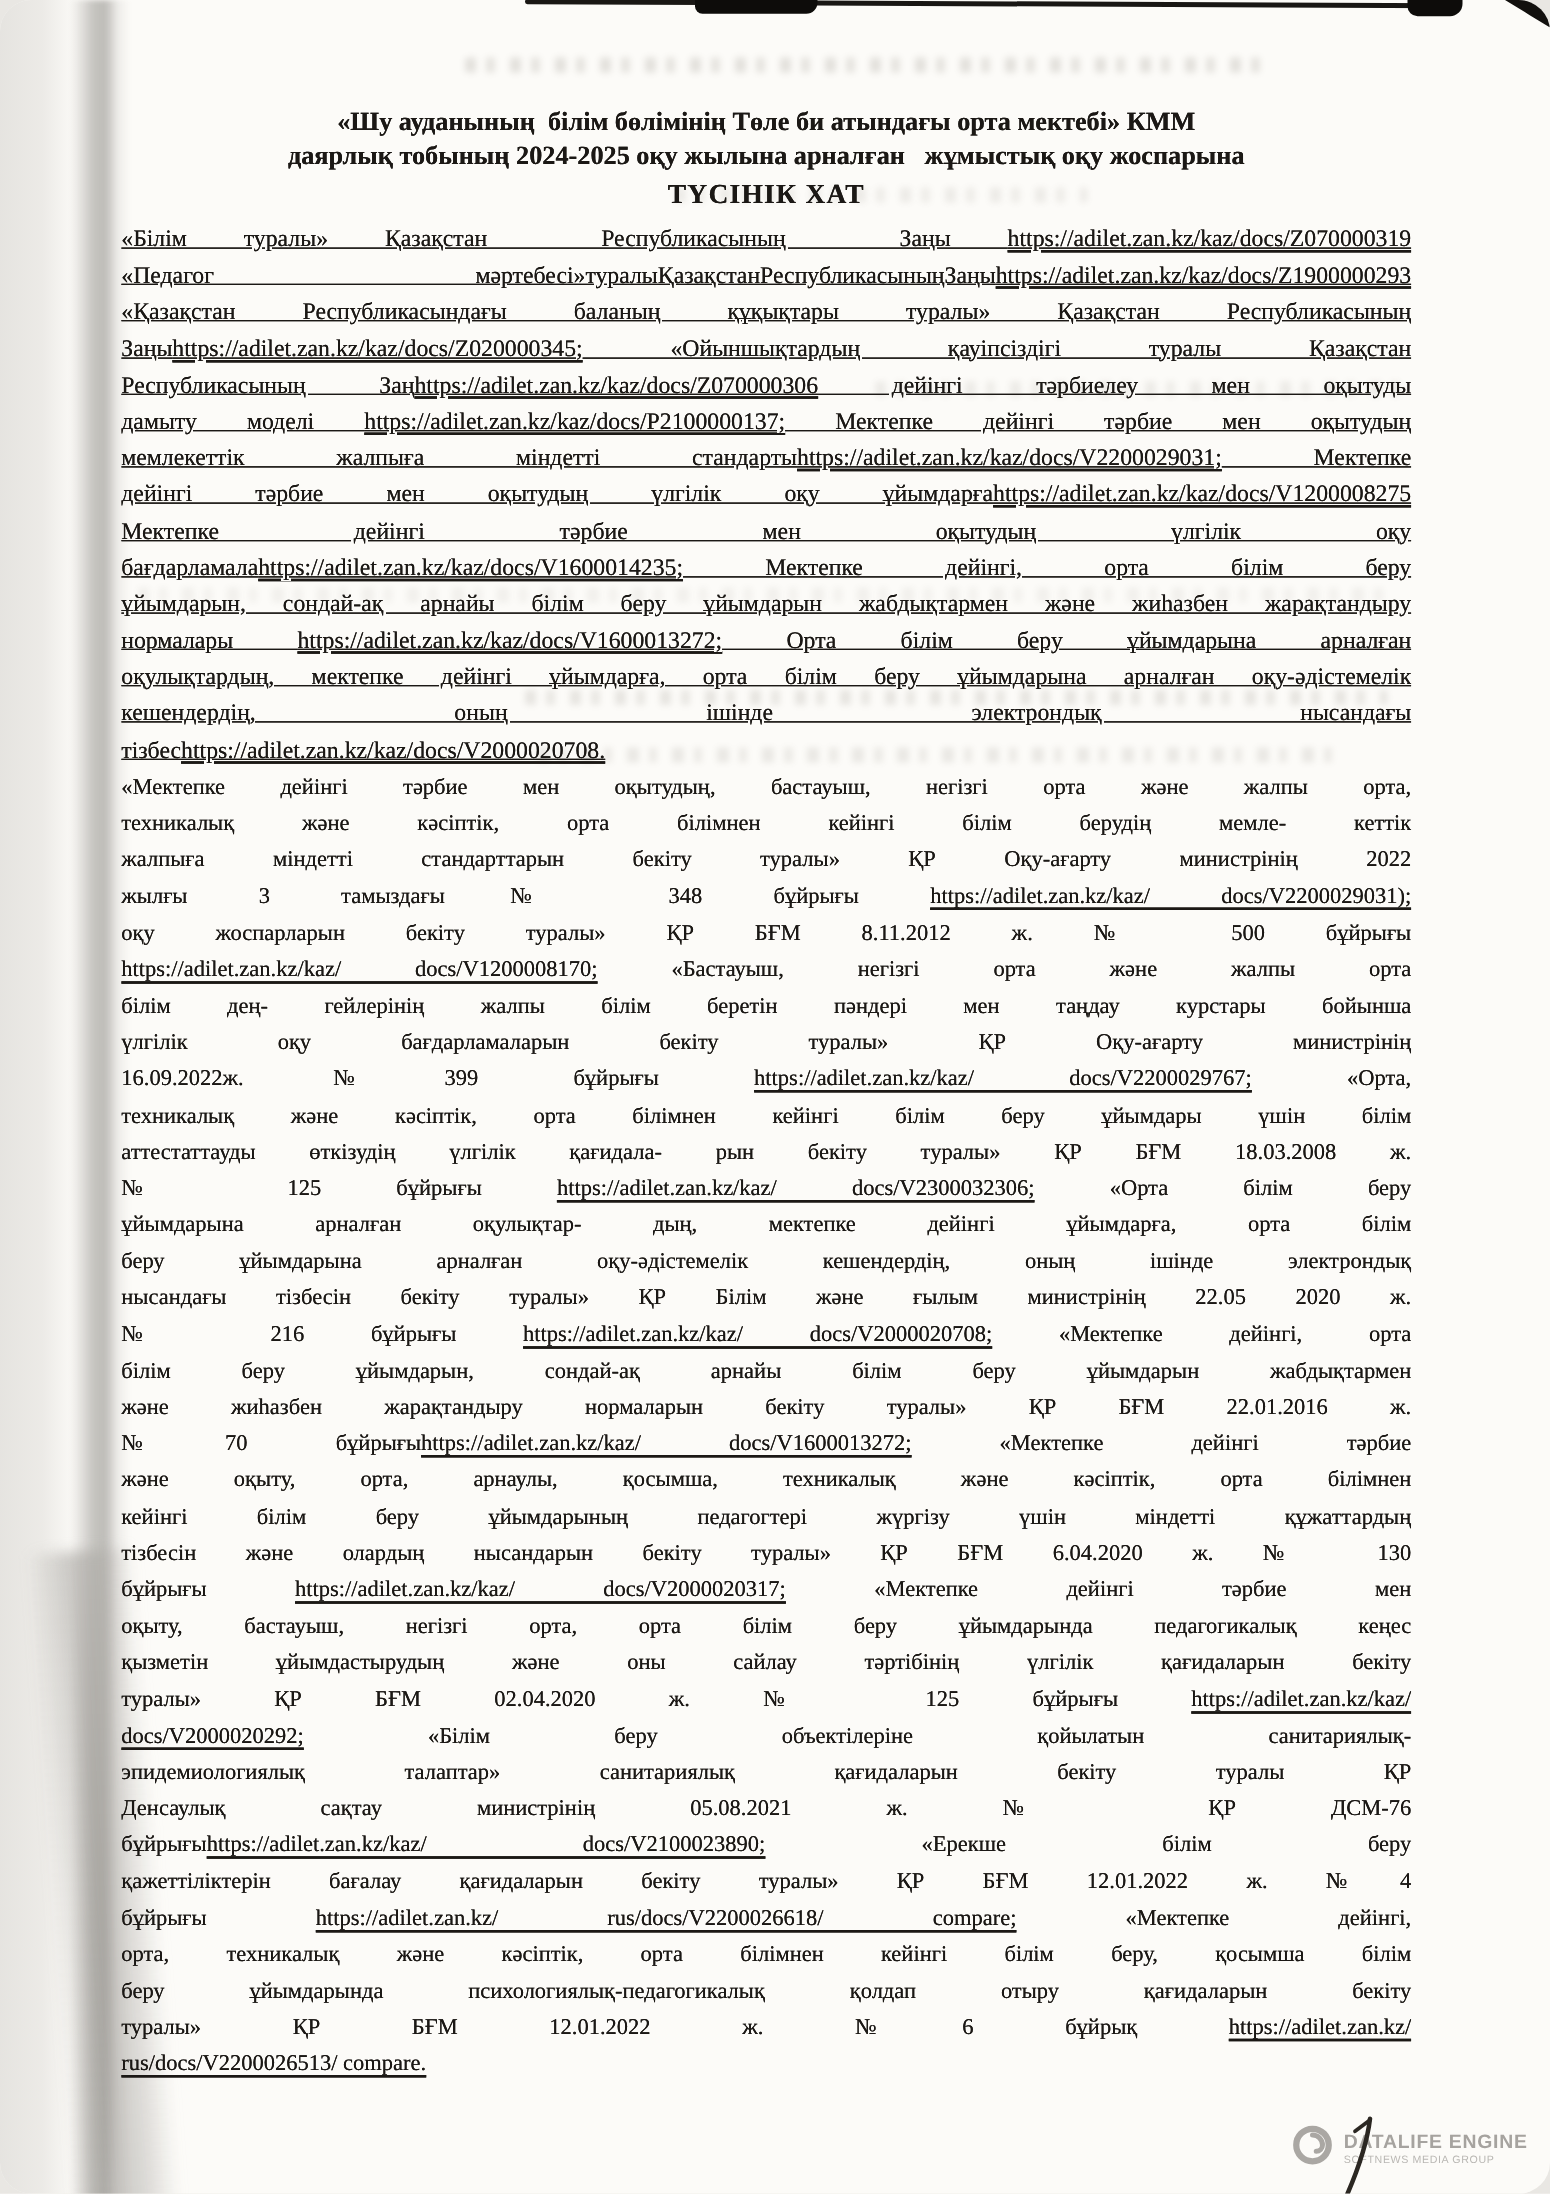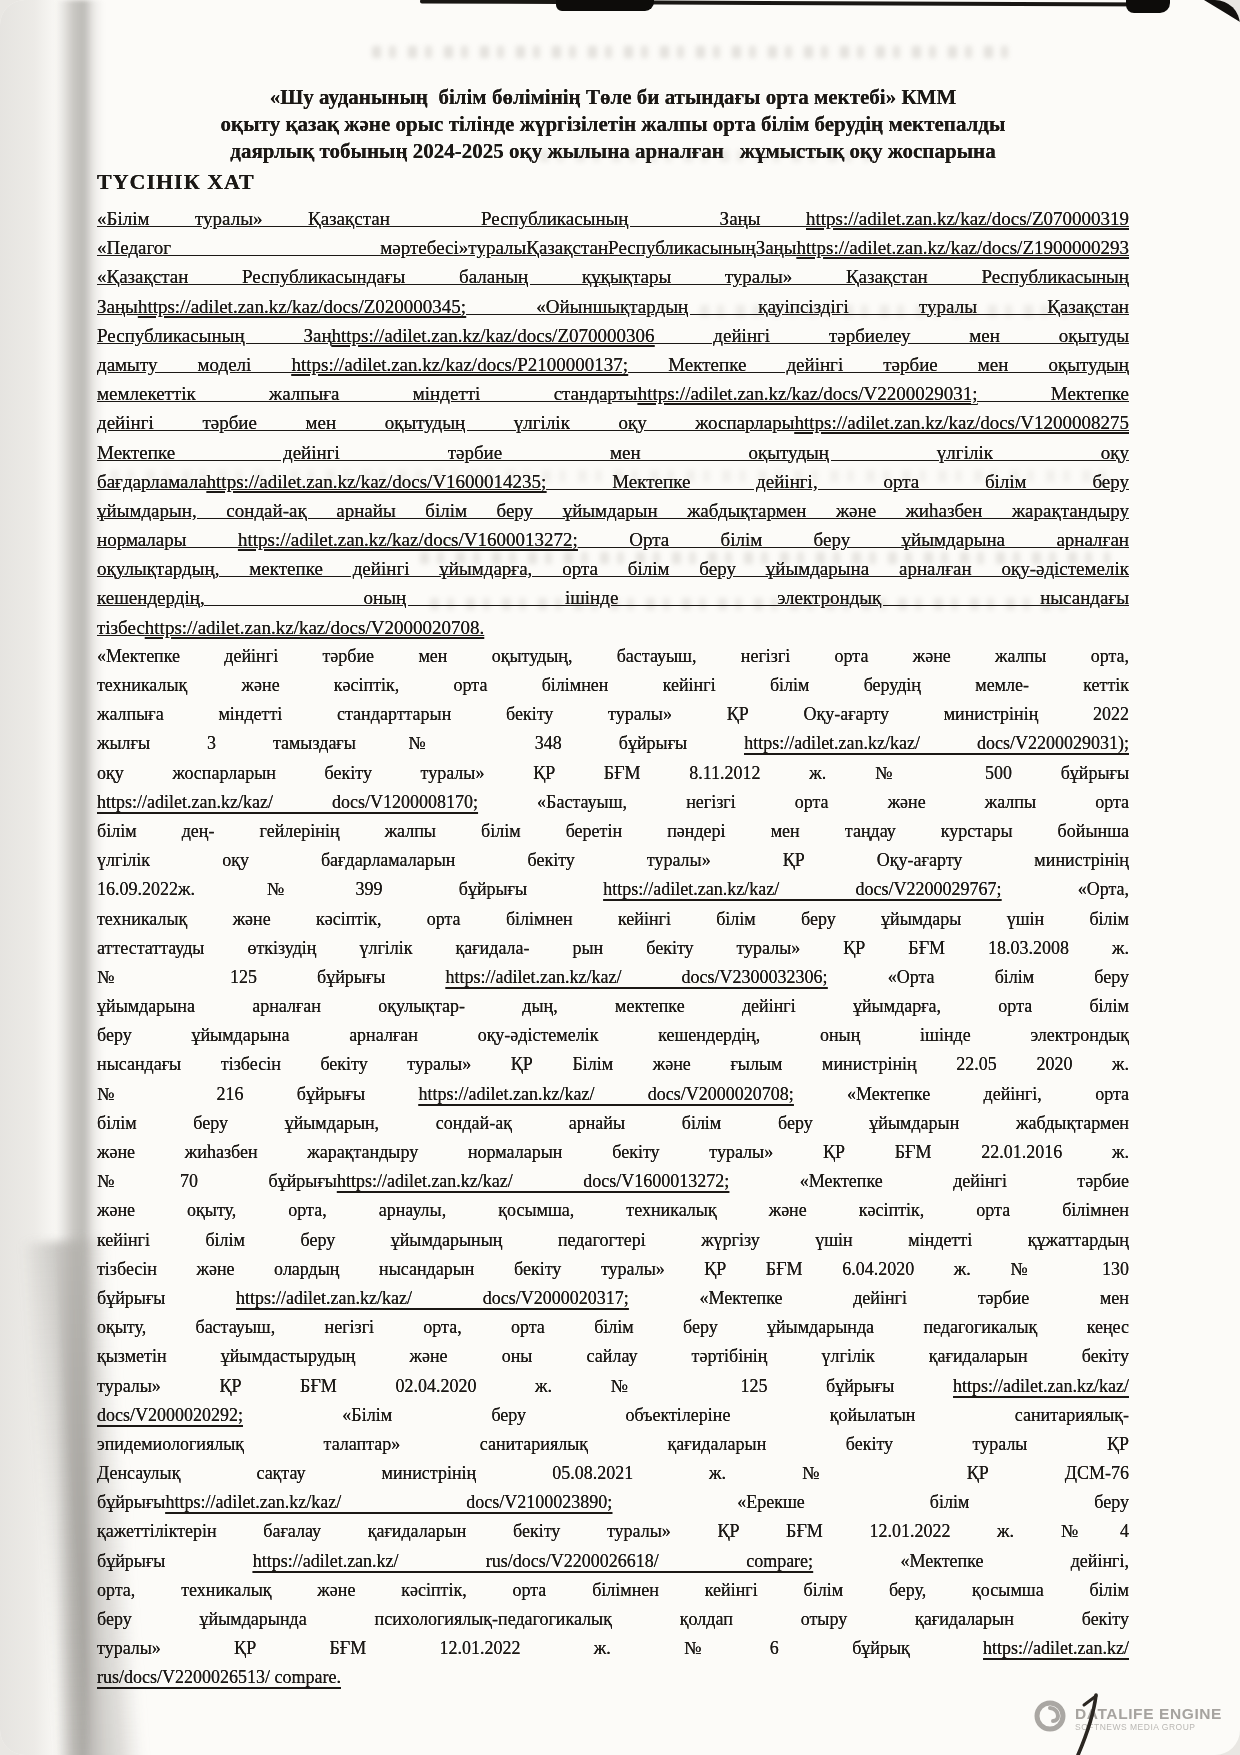"оқыту қазақ және орыс тілінде" div.hline { html: <div>оқыту қазақ және орыс тілінде жүргізілетін жалпы орта білім берудің мектепалды</div> -> none }
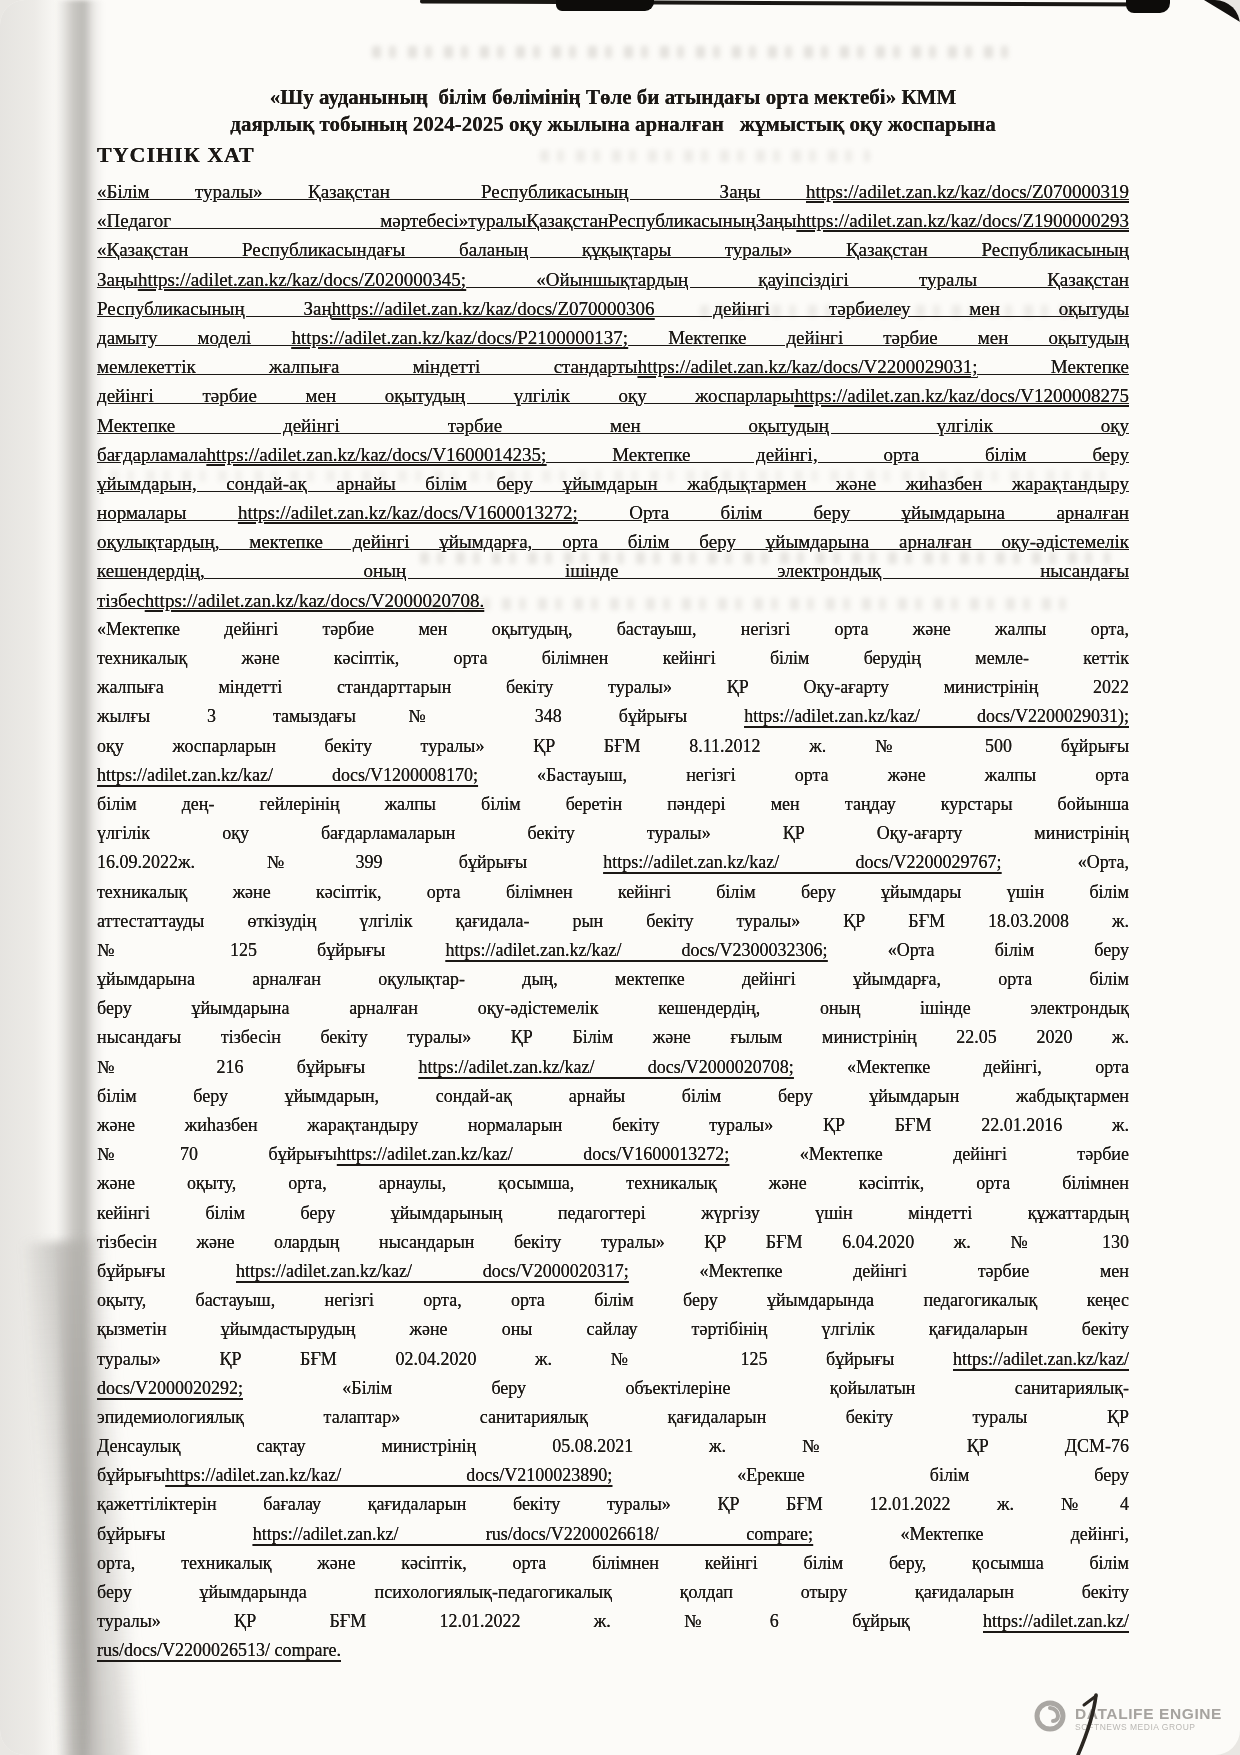"ТҮСІНІК ХАТ" .doctype { text-align: none -> center }
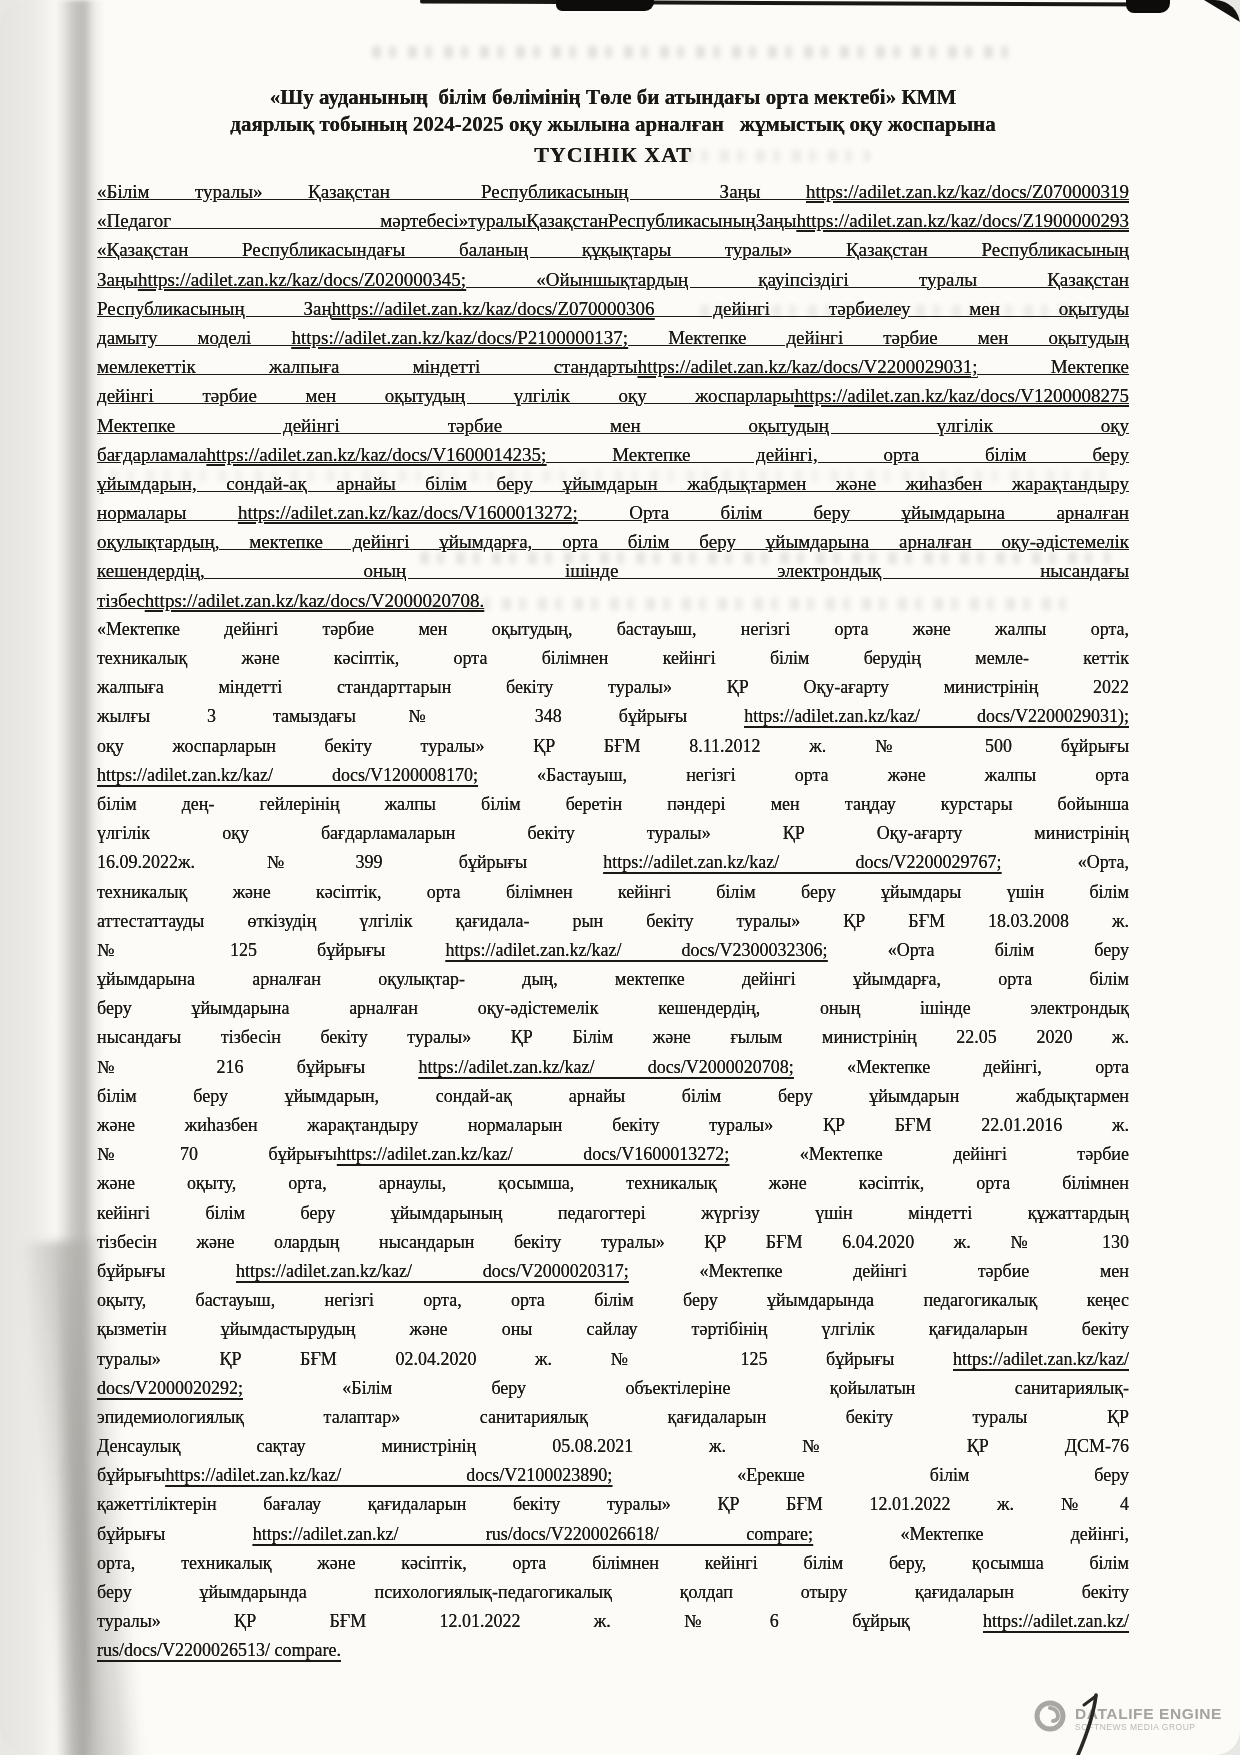"дейінгі тәрбие мен оқытудың үлгілік" span { text: жоспарлары -> ұйымдарға }
